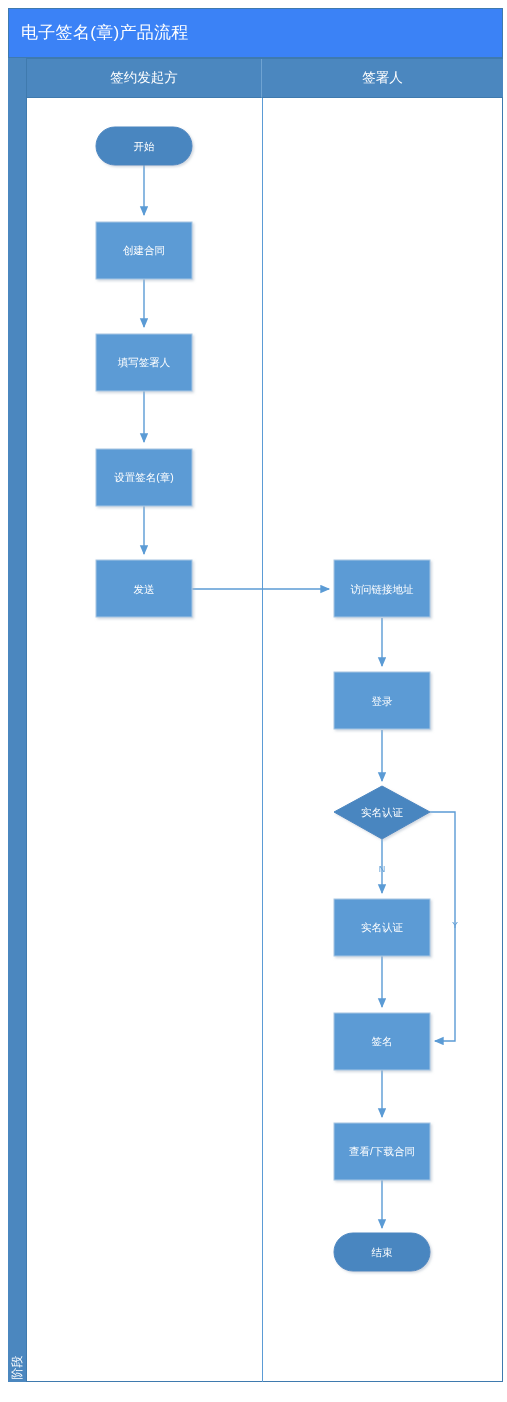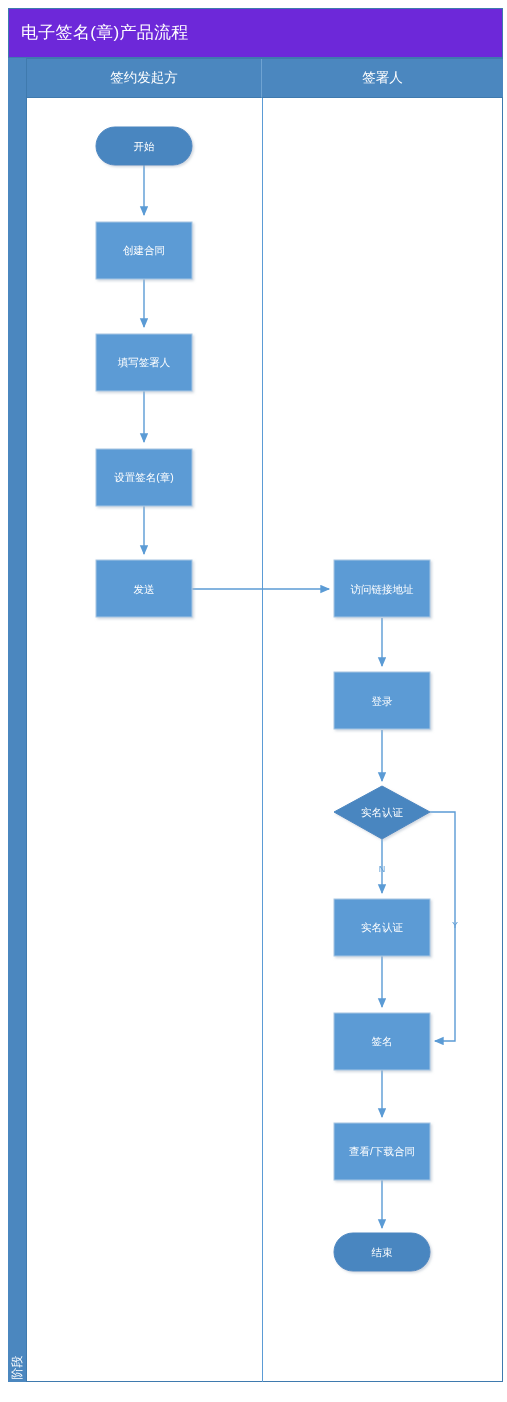"电子签名(章)产品流程" #title-bar { background: #6d28d9 -> #3b82f6 }
